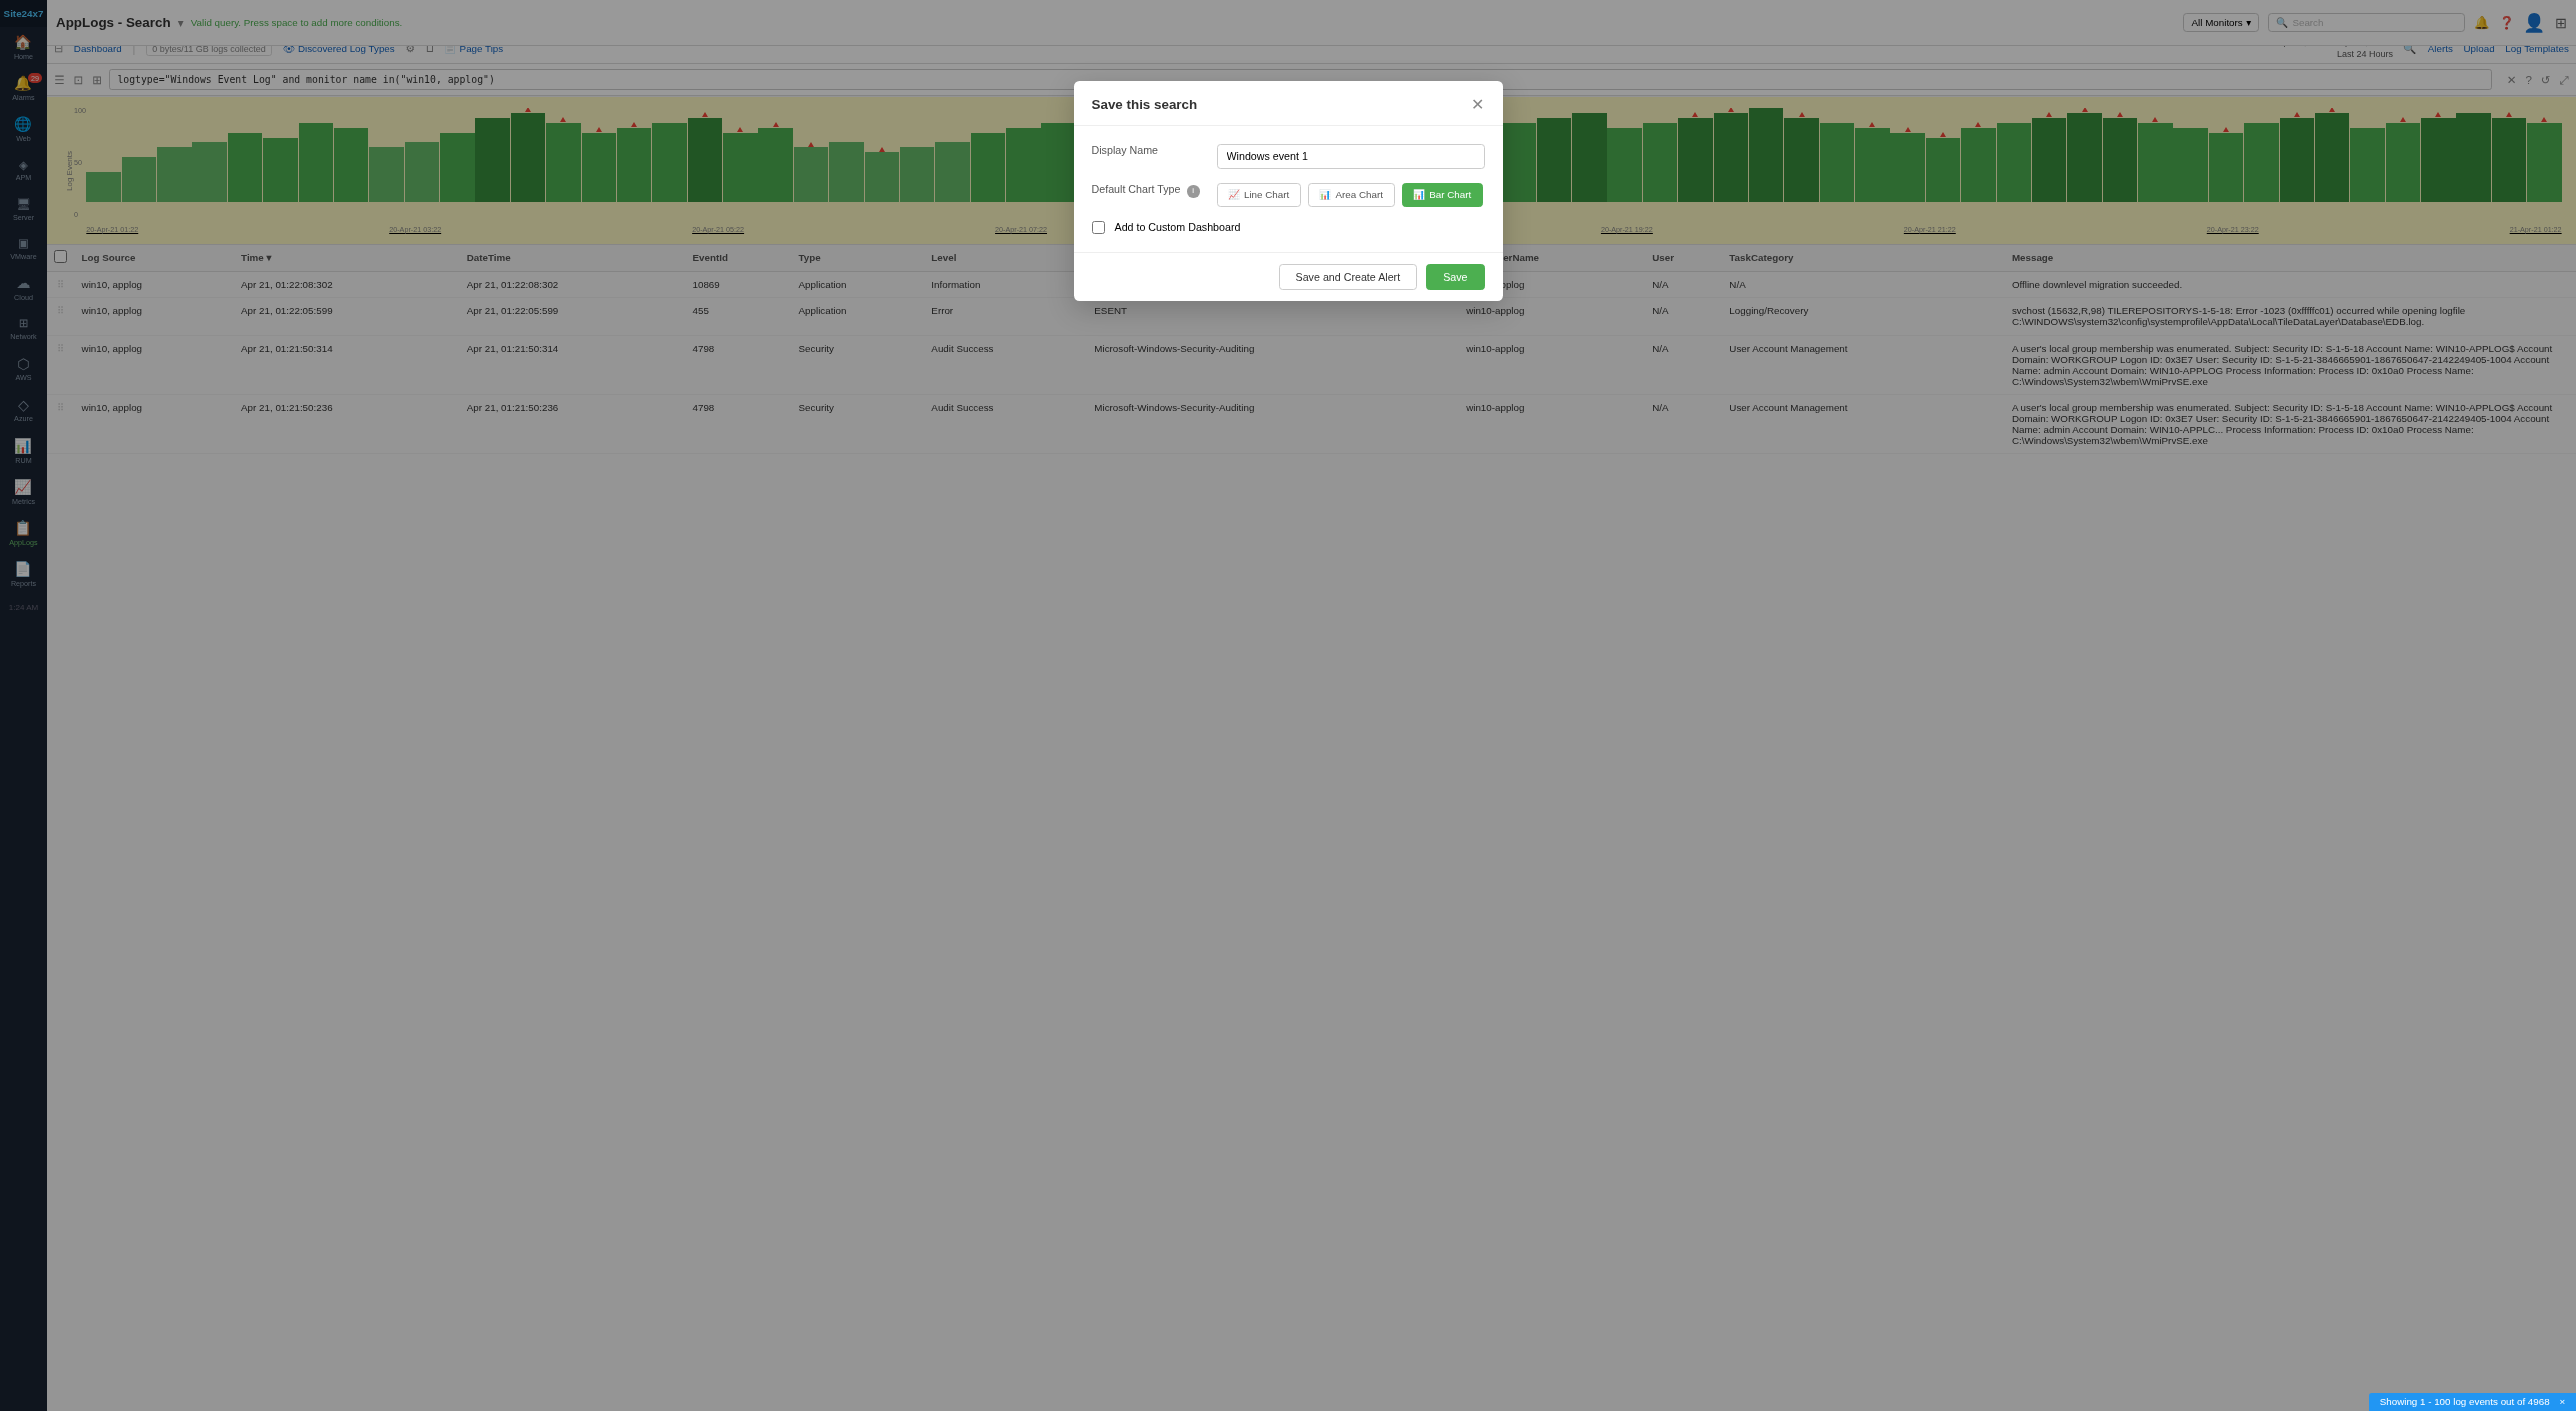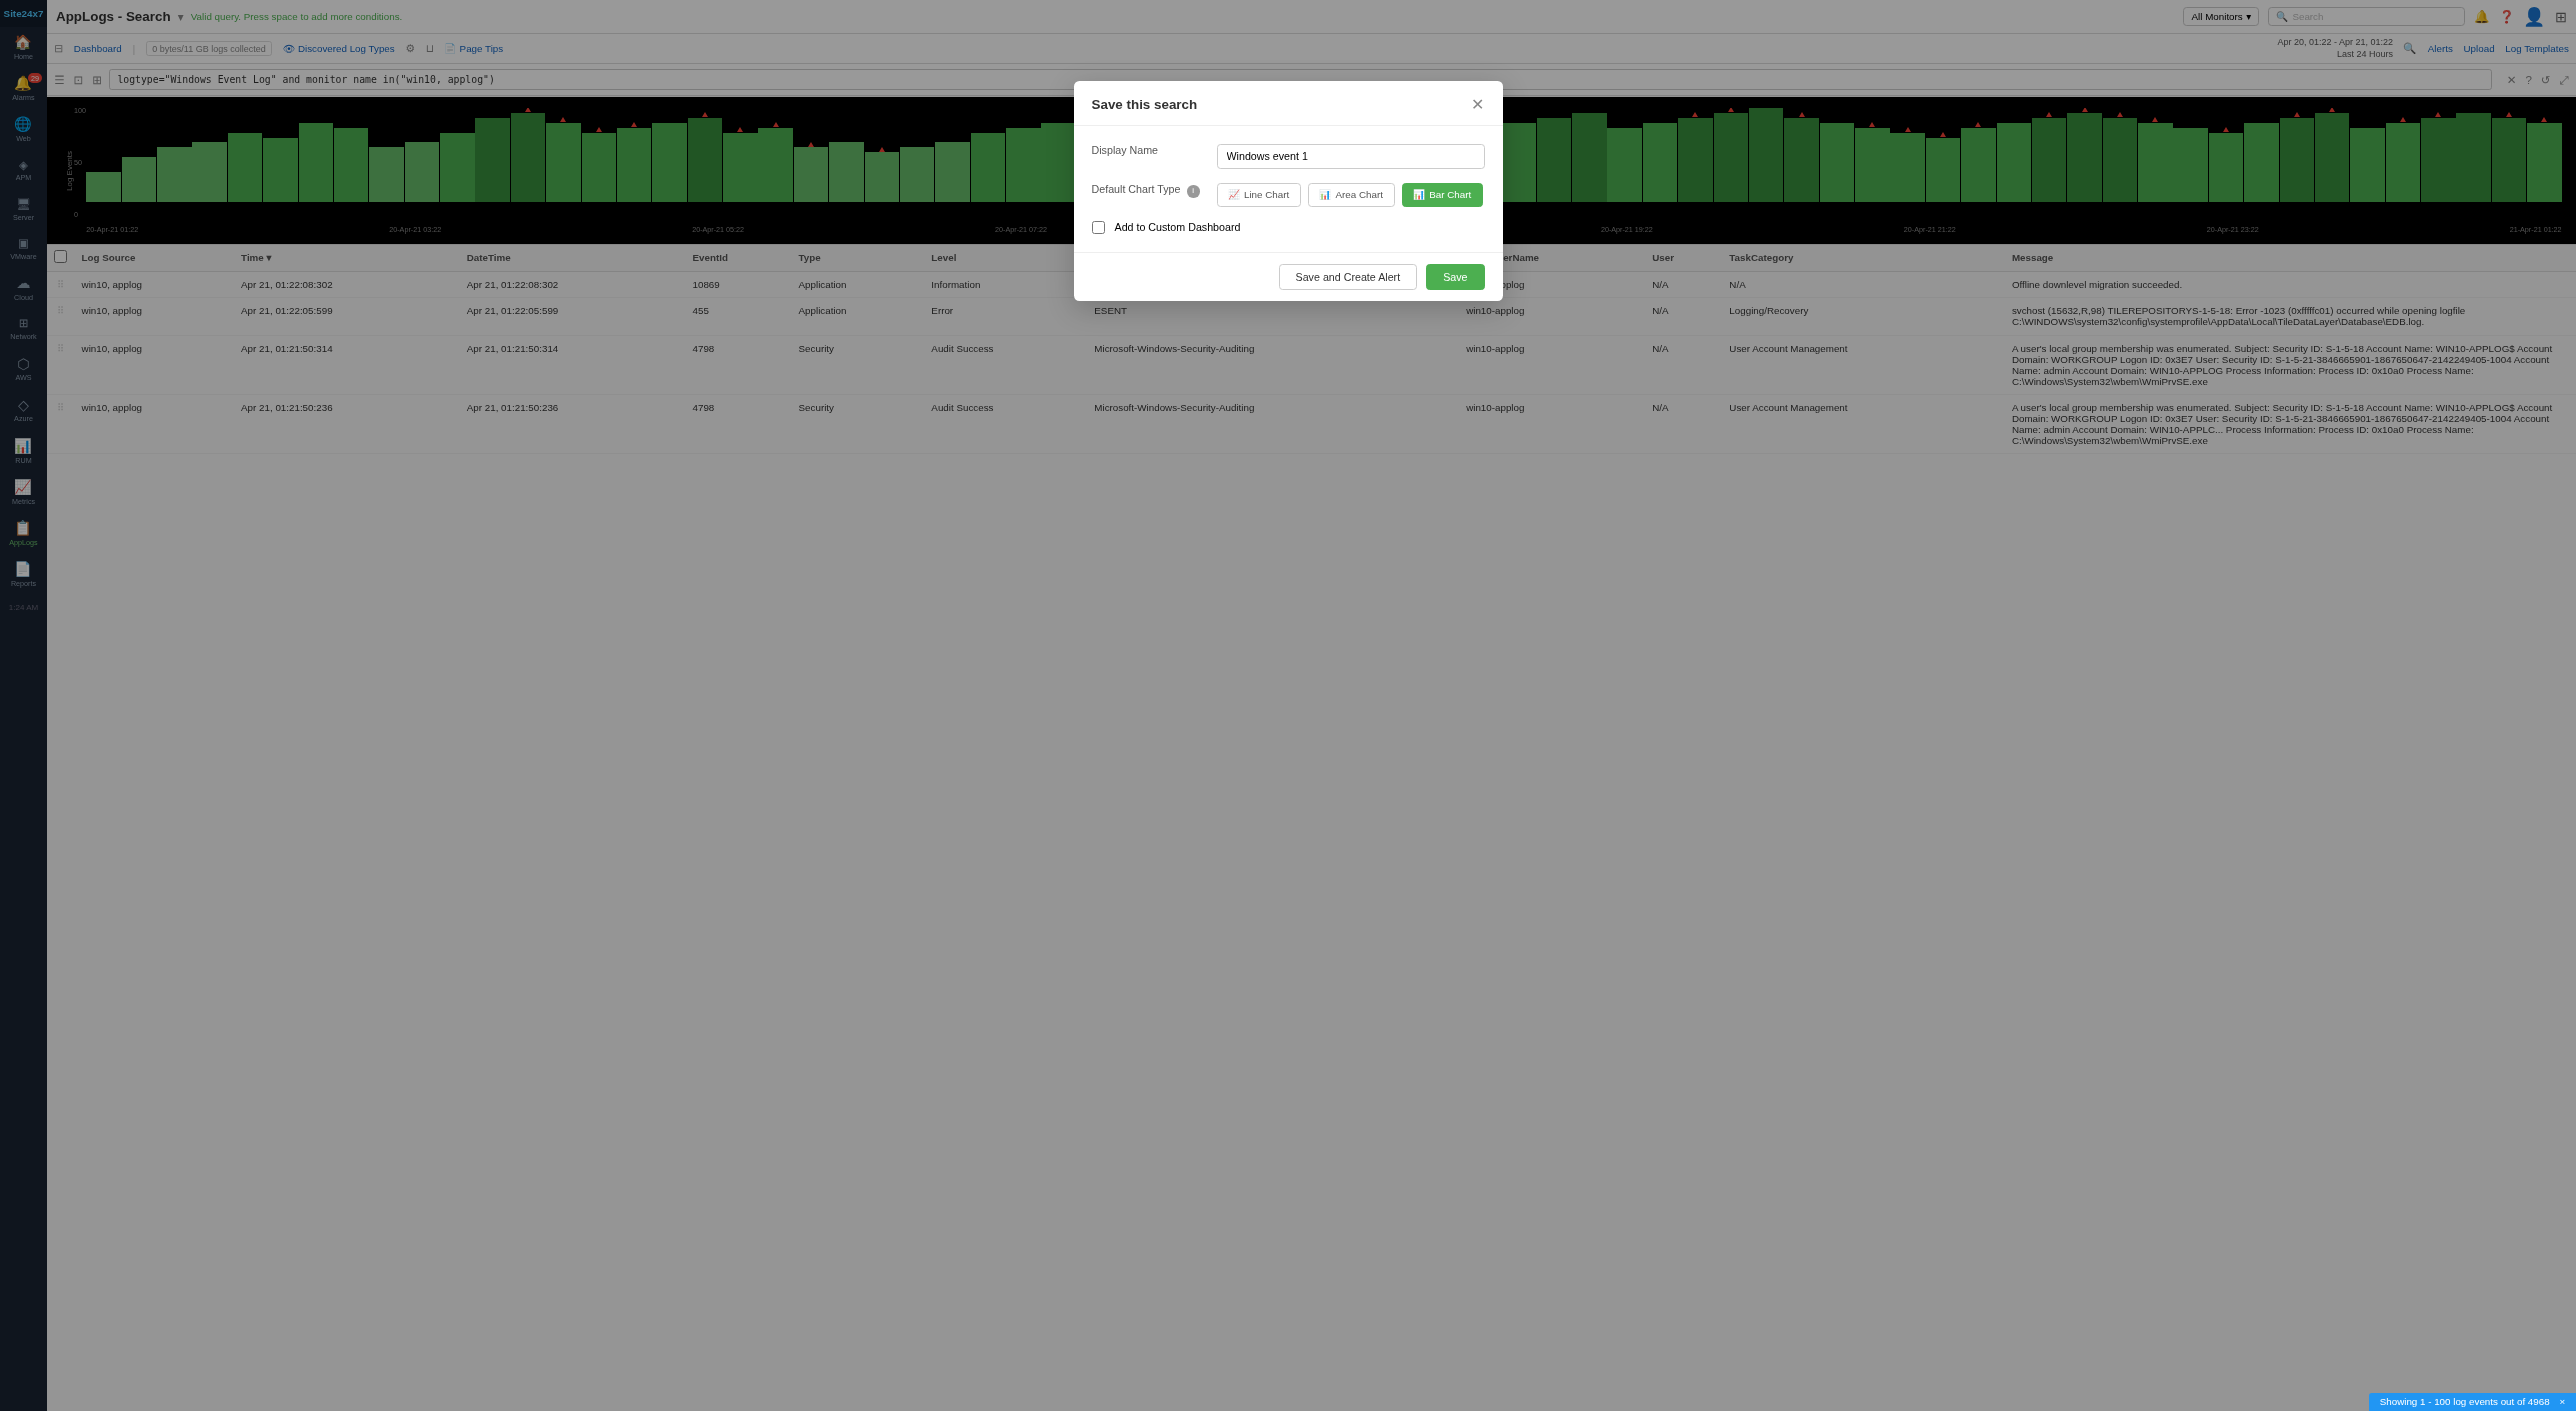"AppLogs - Search" .topbar { height: 34px -> 46px }
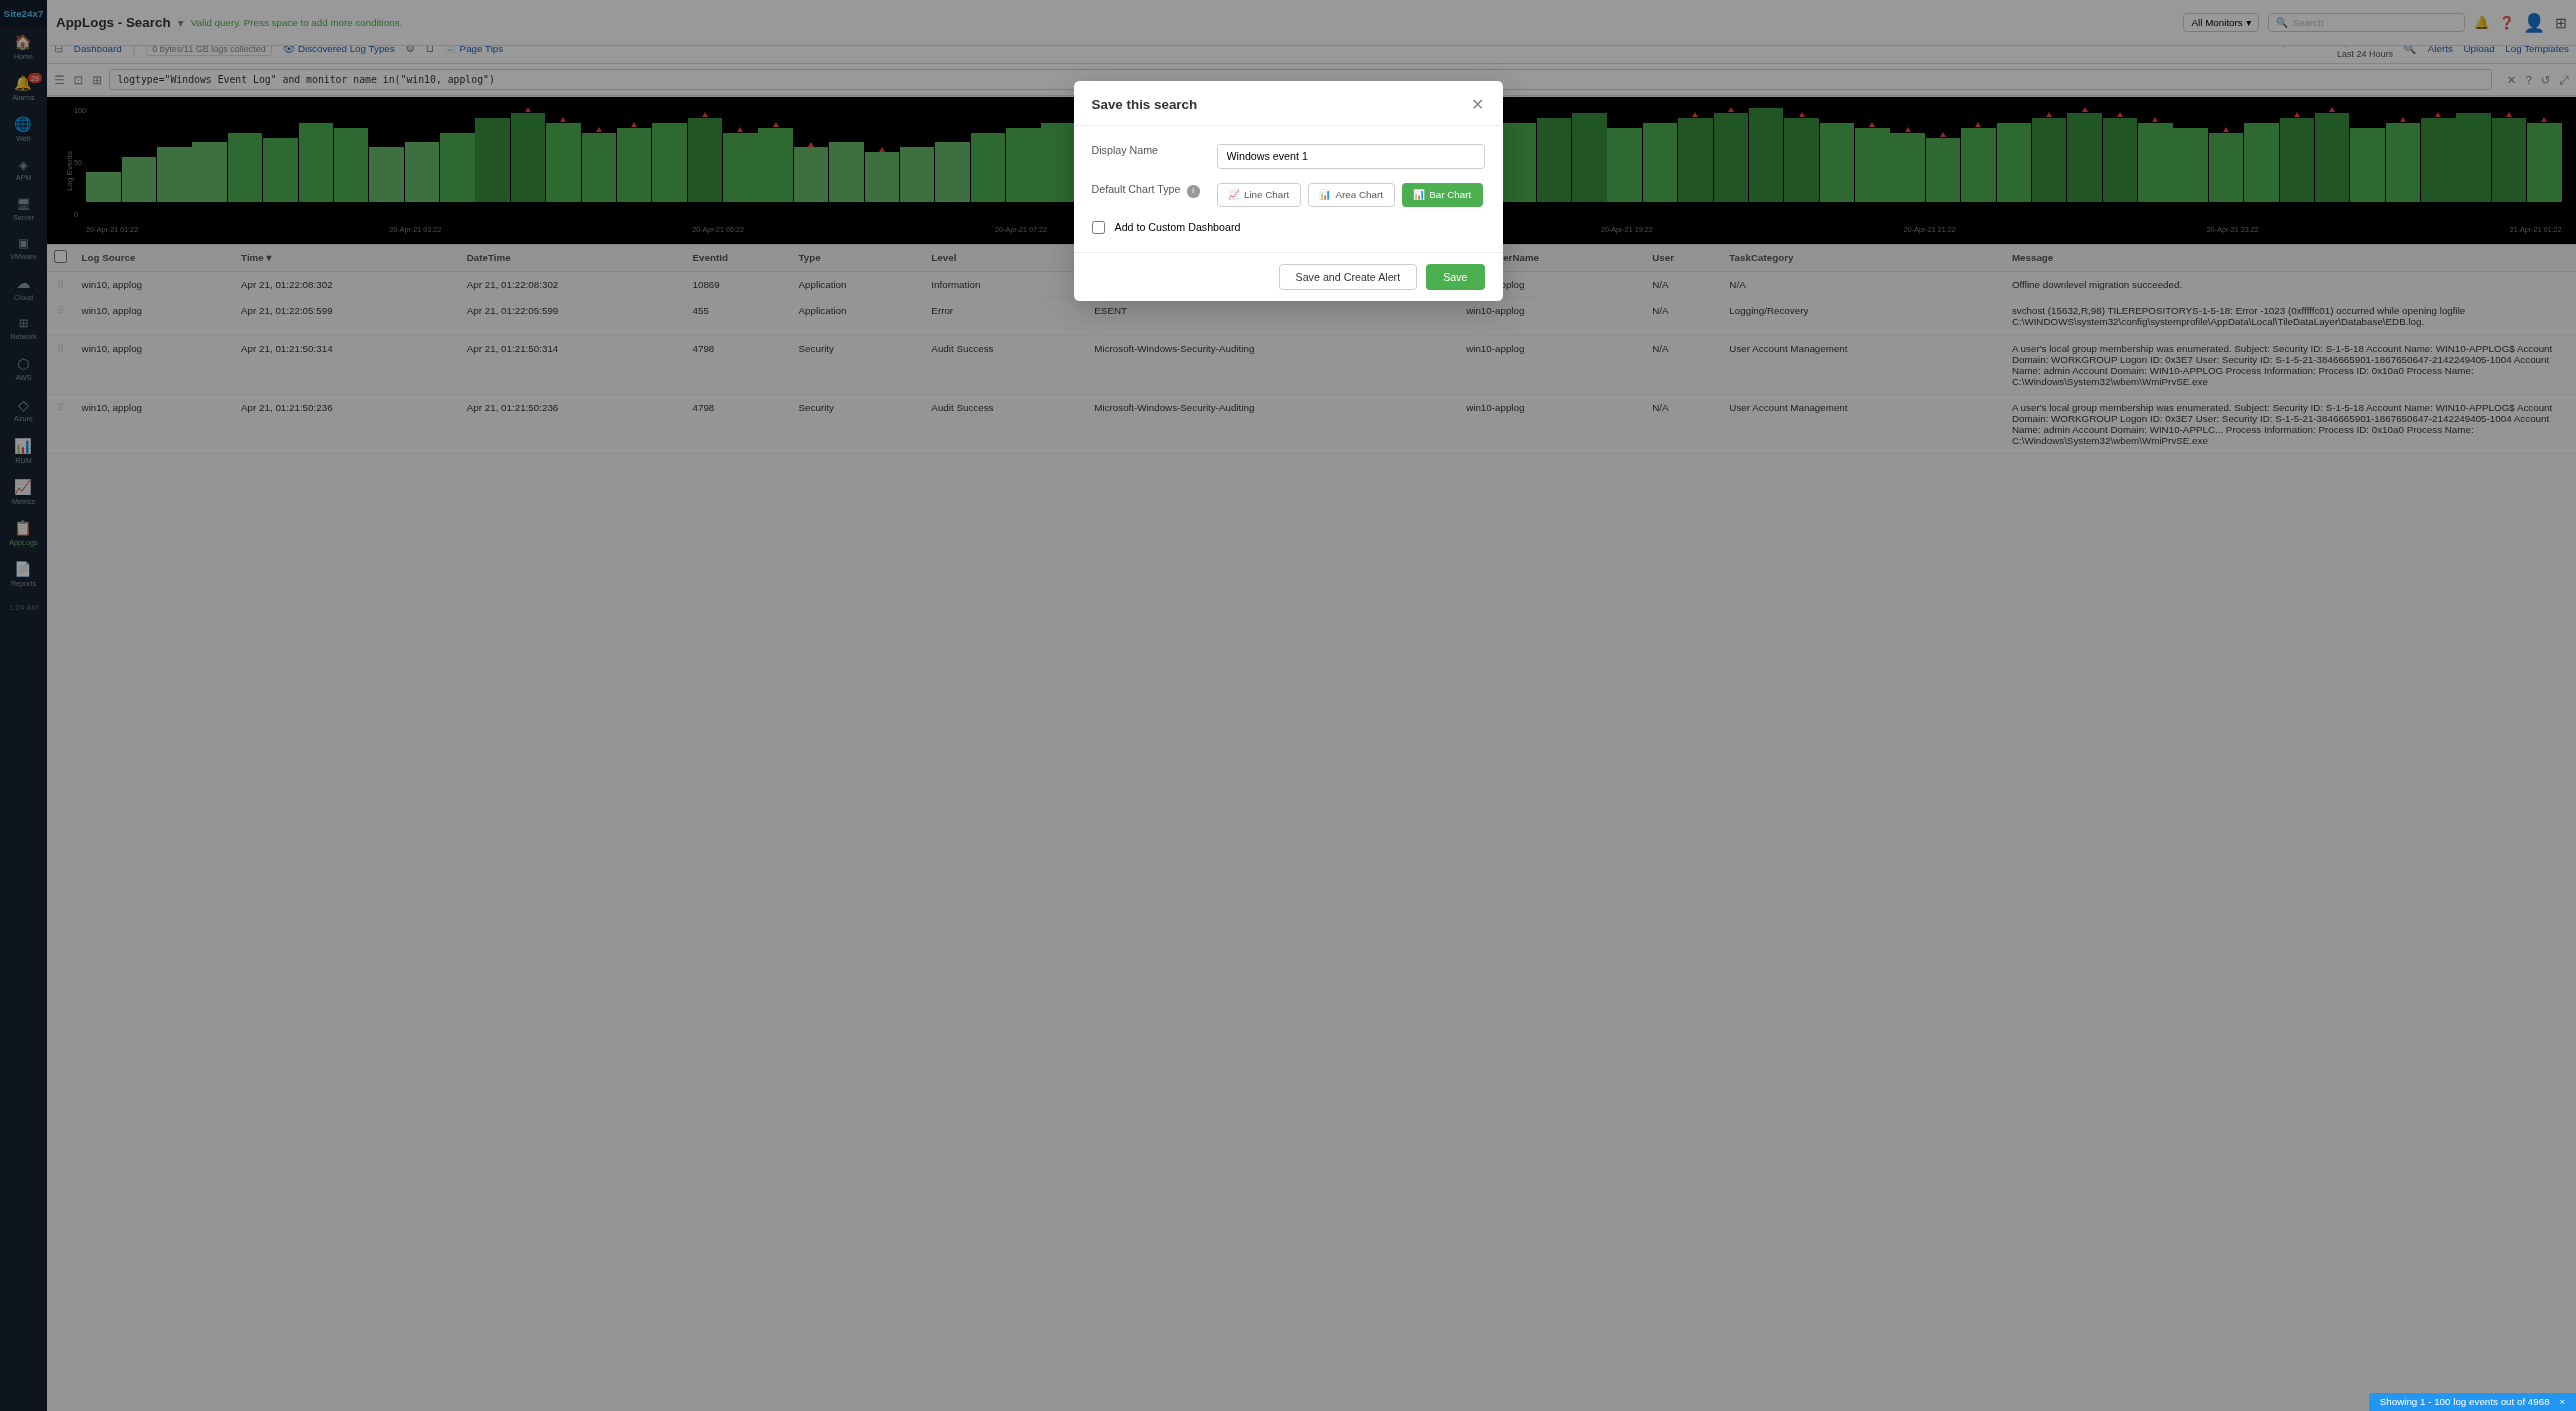"100" .chart-area { background: #000000 -> #fef9c3; text-decoration: none -> underline }
